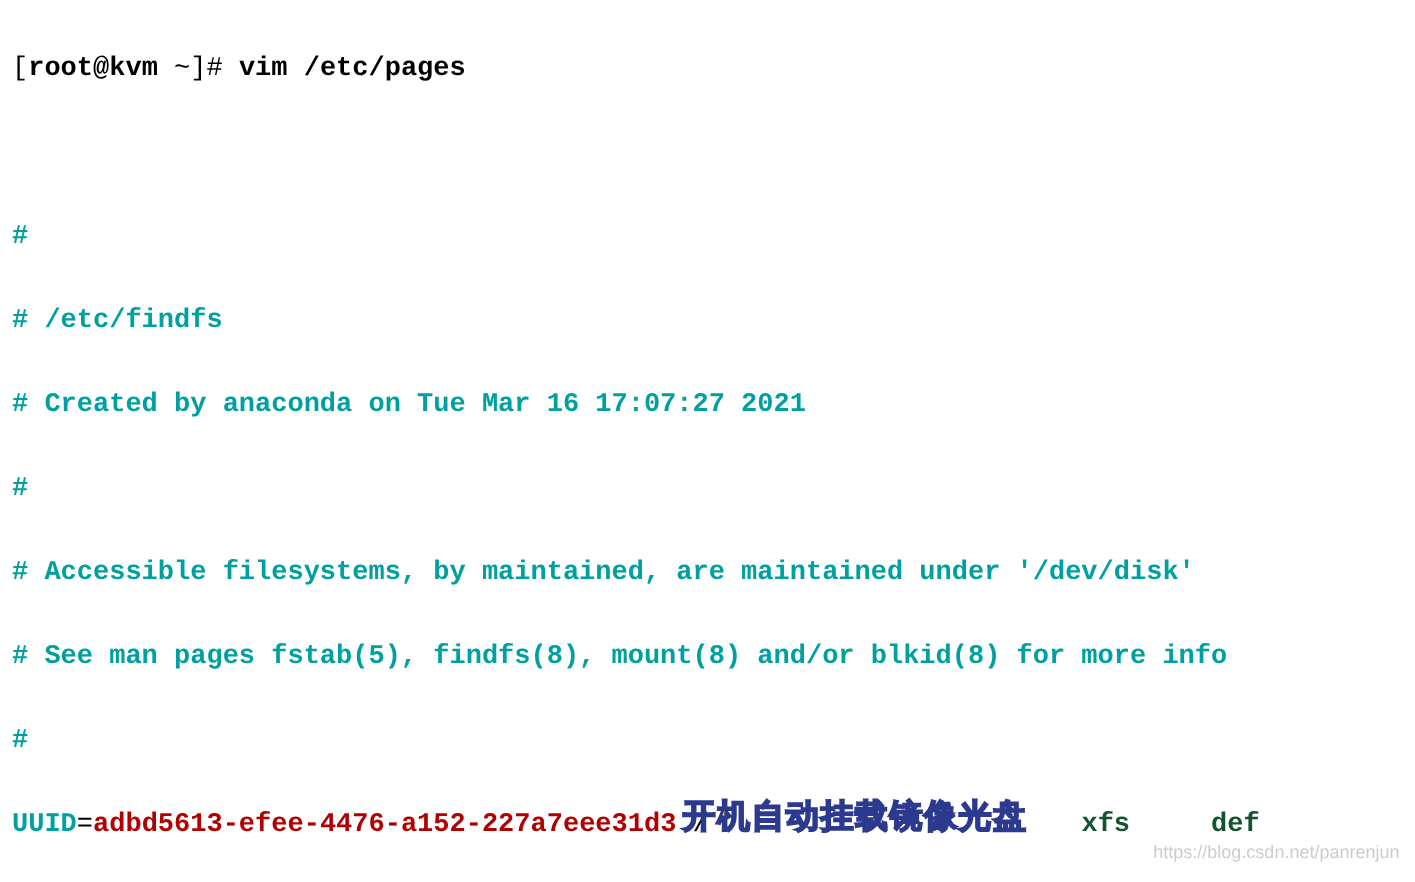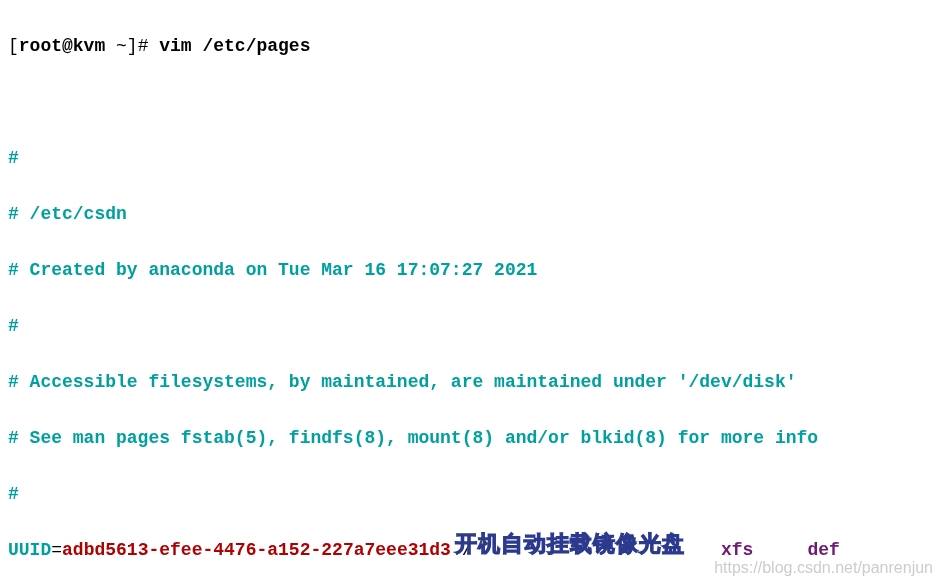"# /etc/csdn" div.cyan { text: /etc/csdn -> /etc/findfs }
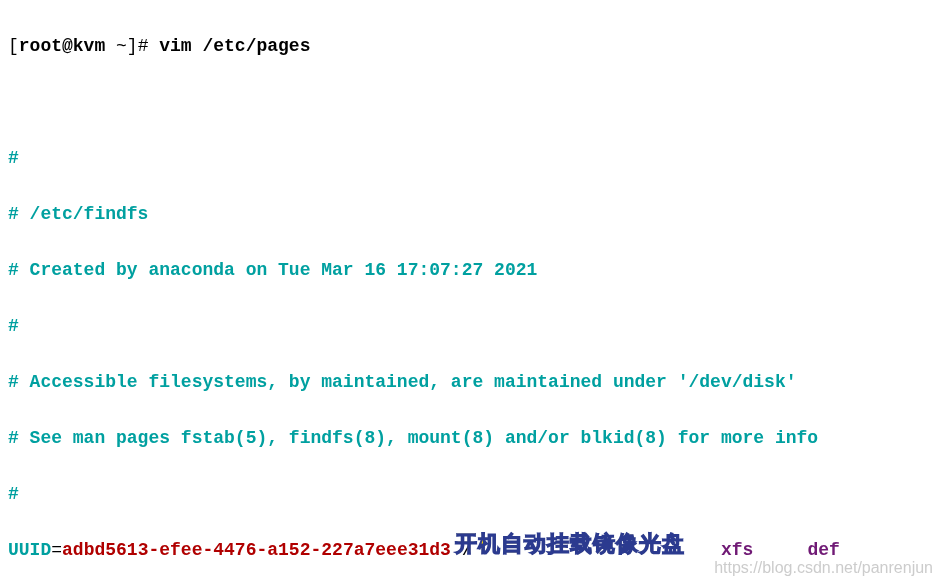"xfs" .green { color: #701a75 -> #14532d }
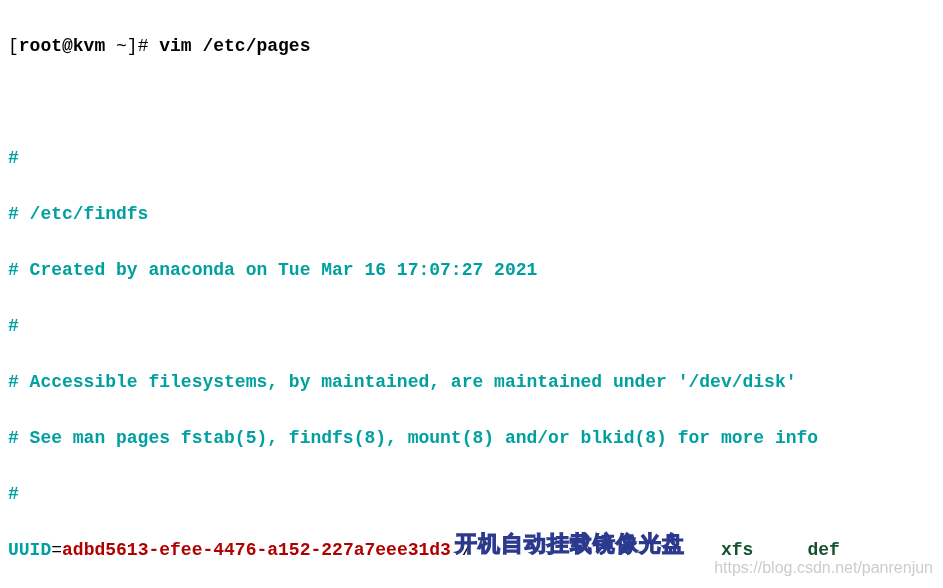"https://blog.csdn.net/panrenjun" .watermark { font-size: 16px -> 12px }
